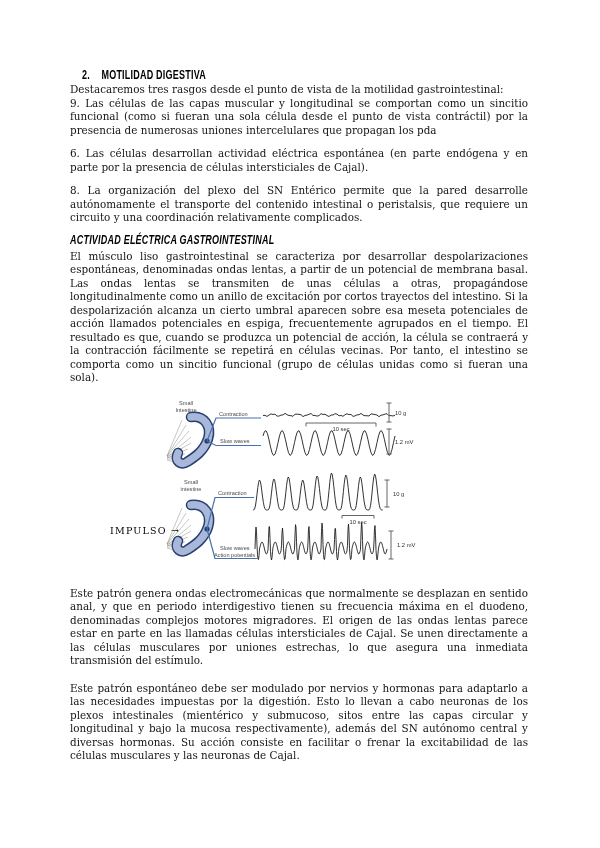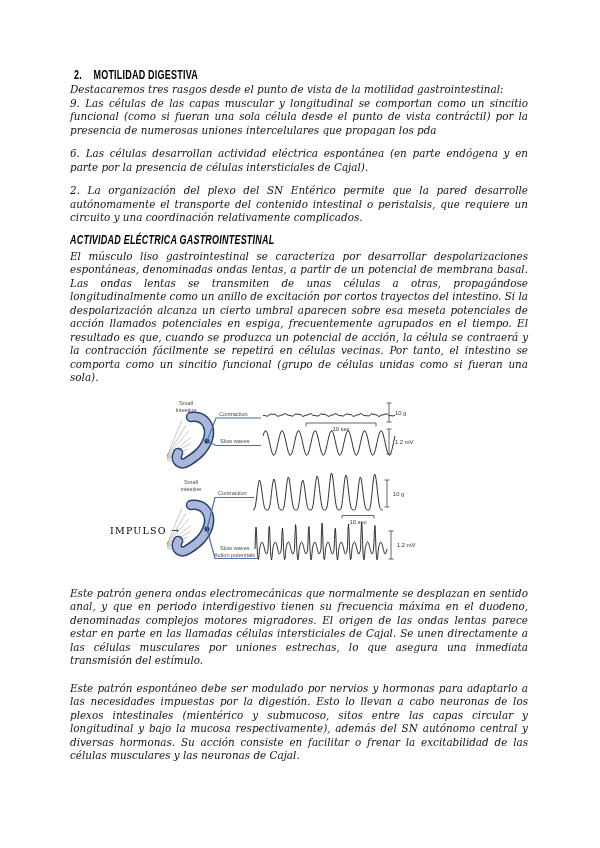"2. MOTILIDAD DIGESTIVA" .title-row { margin-left: 4px -> 12px }
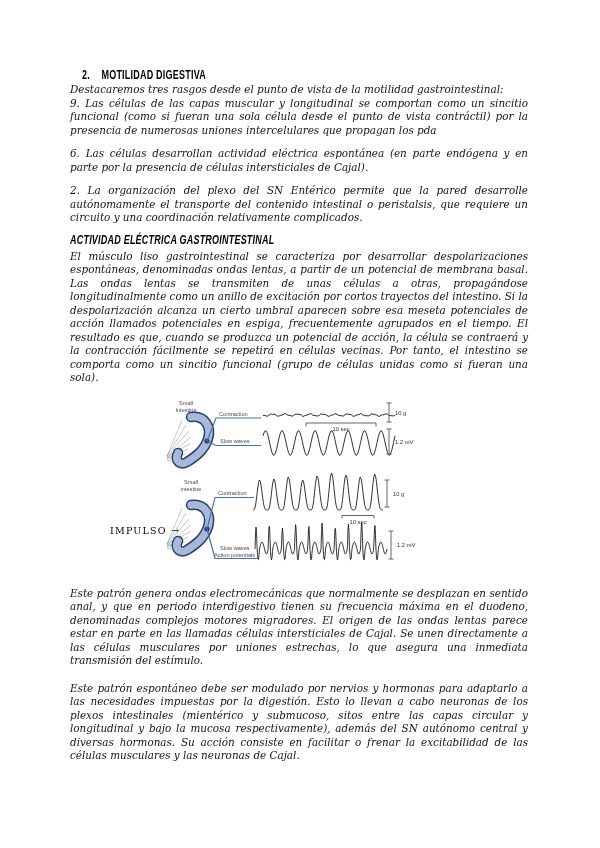"Destacaremos tres rasgos desde el" .body-text { font-style: italic -> none }
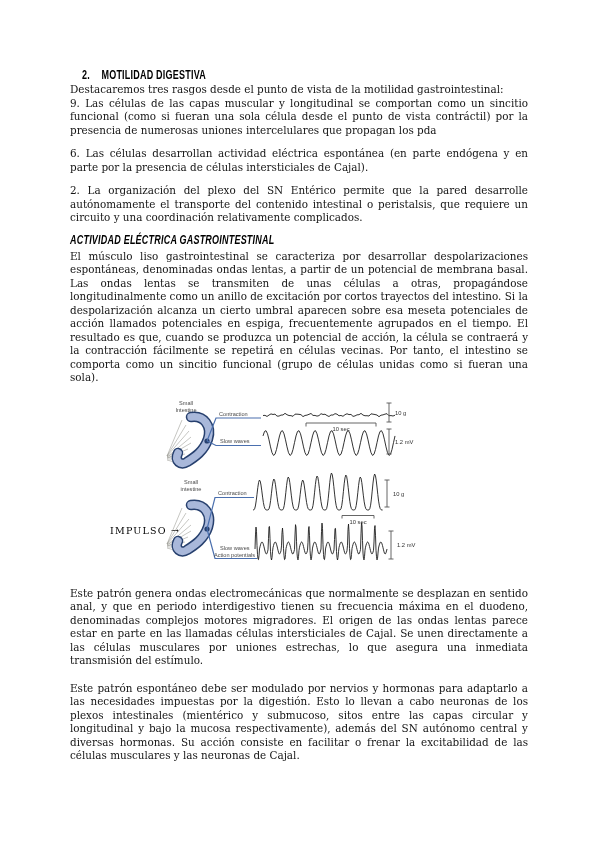"2. La organización del plexo" p.body-text { text: 2 -> 8 }
